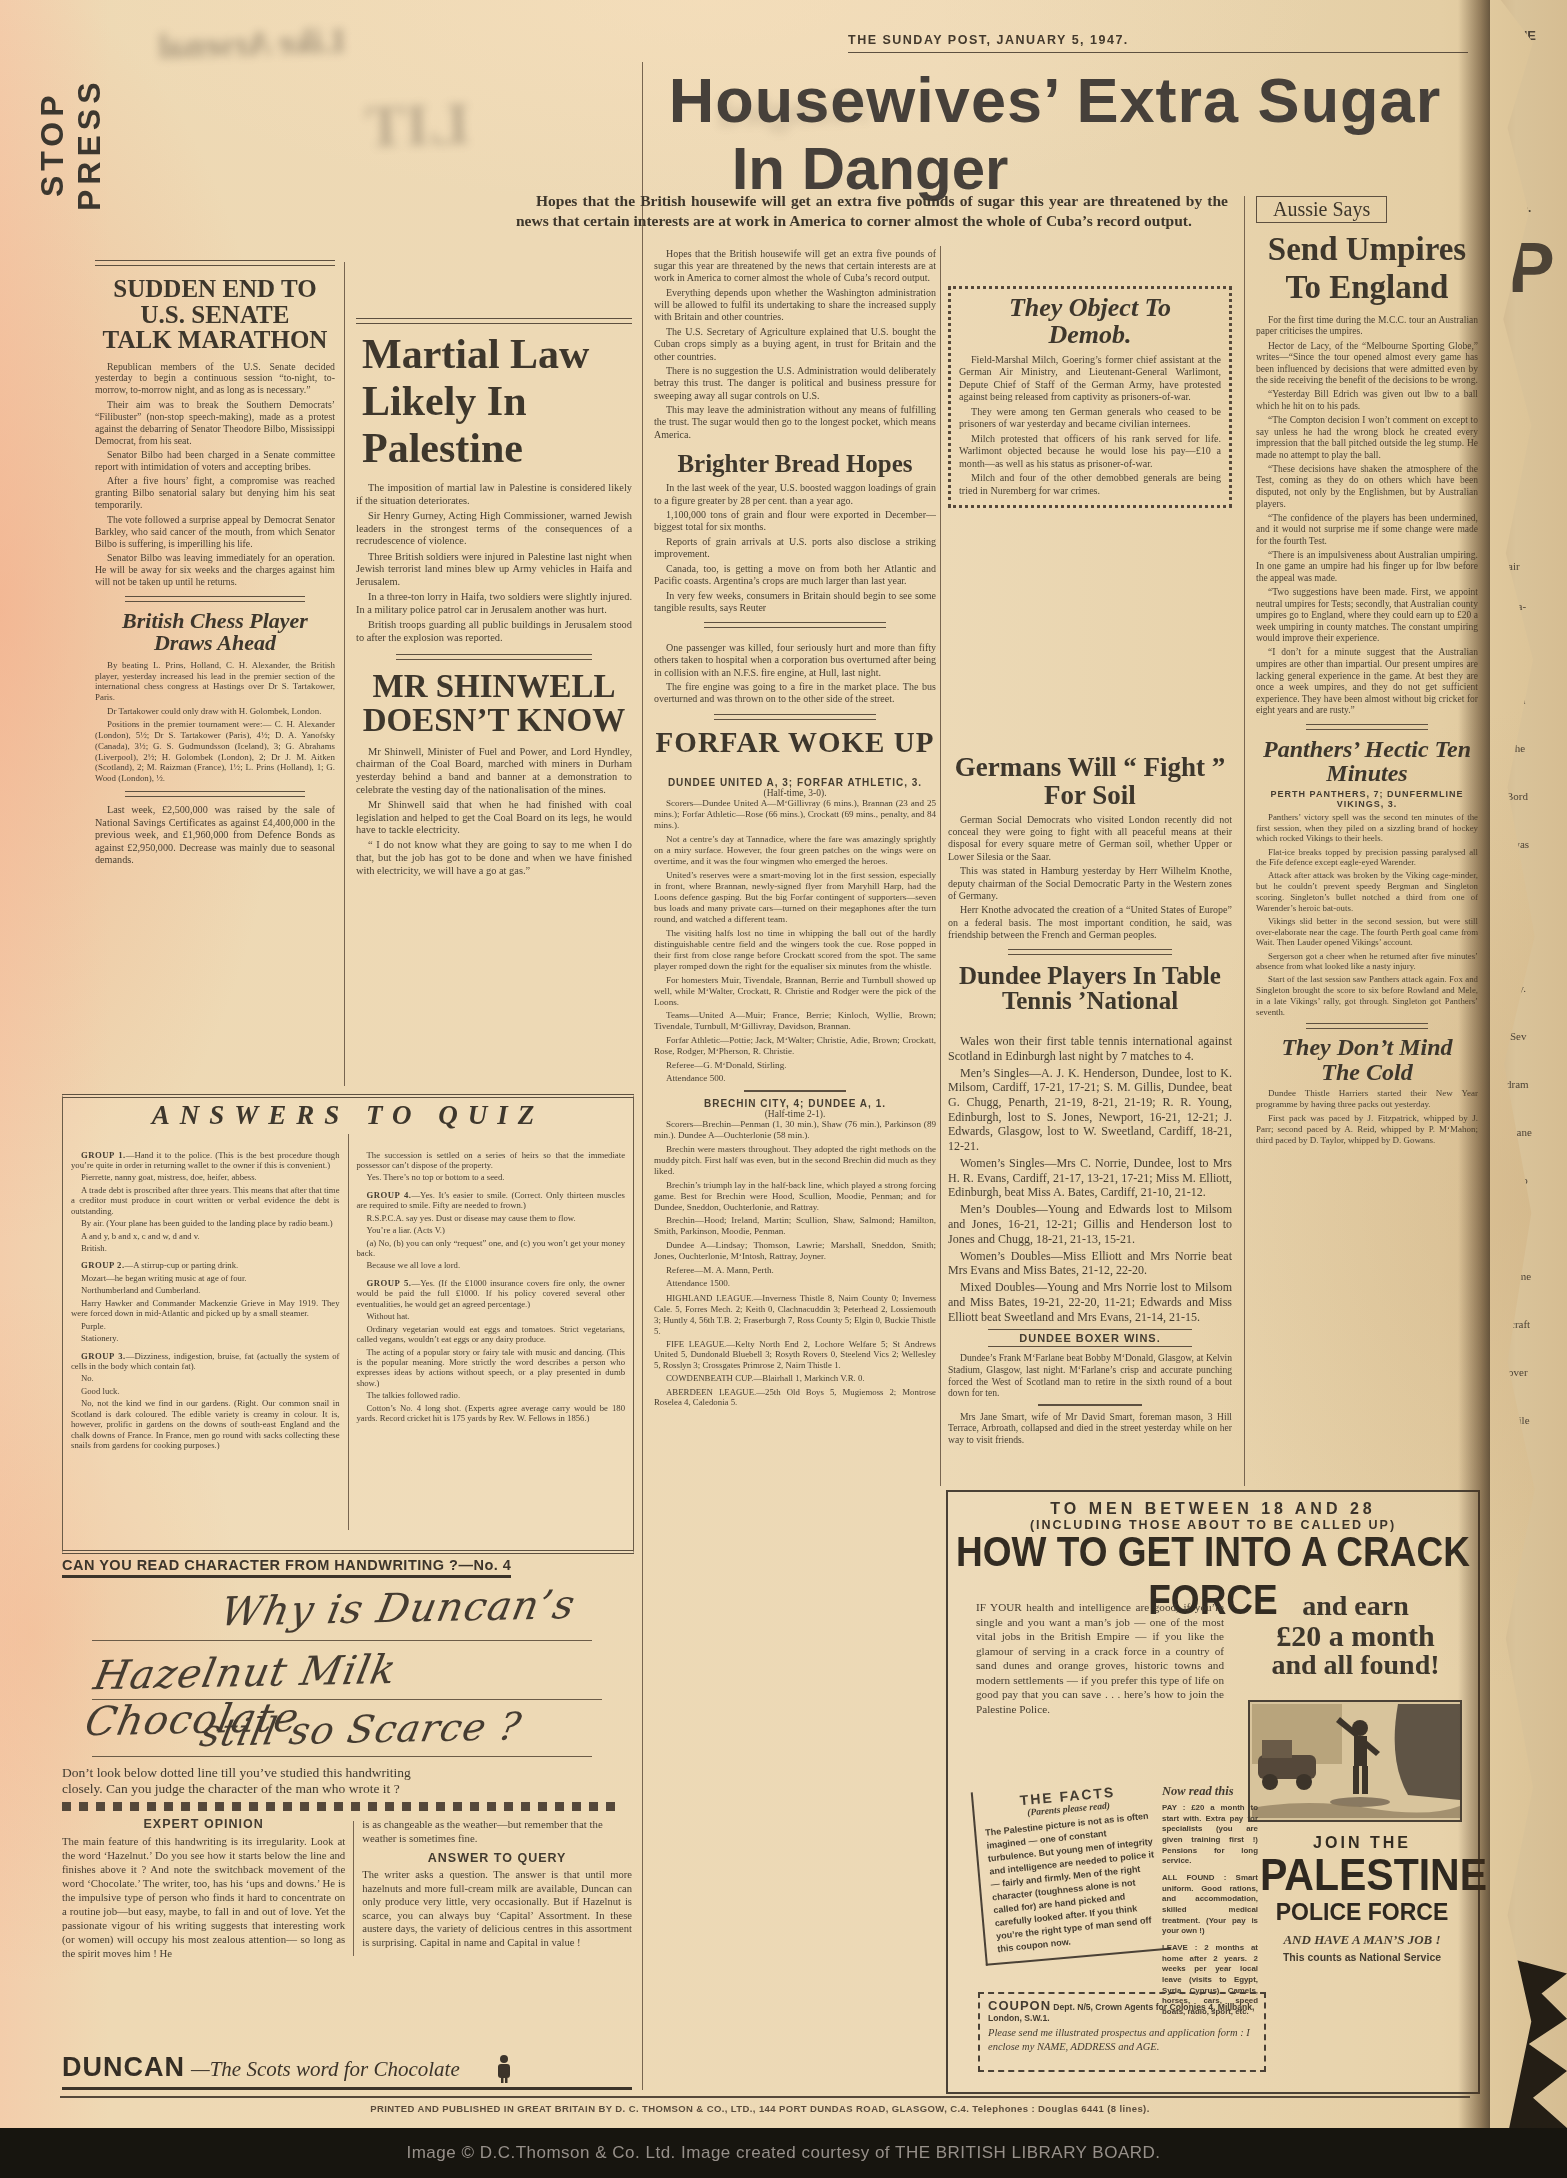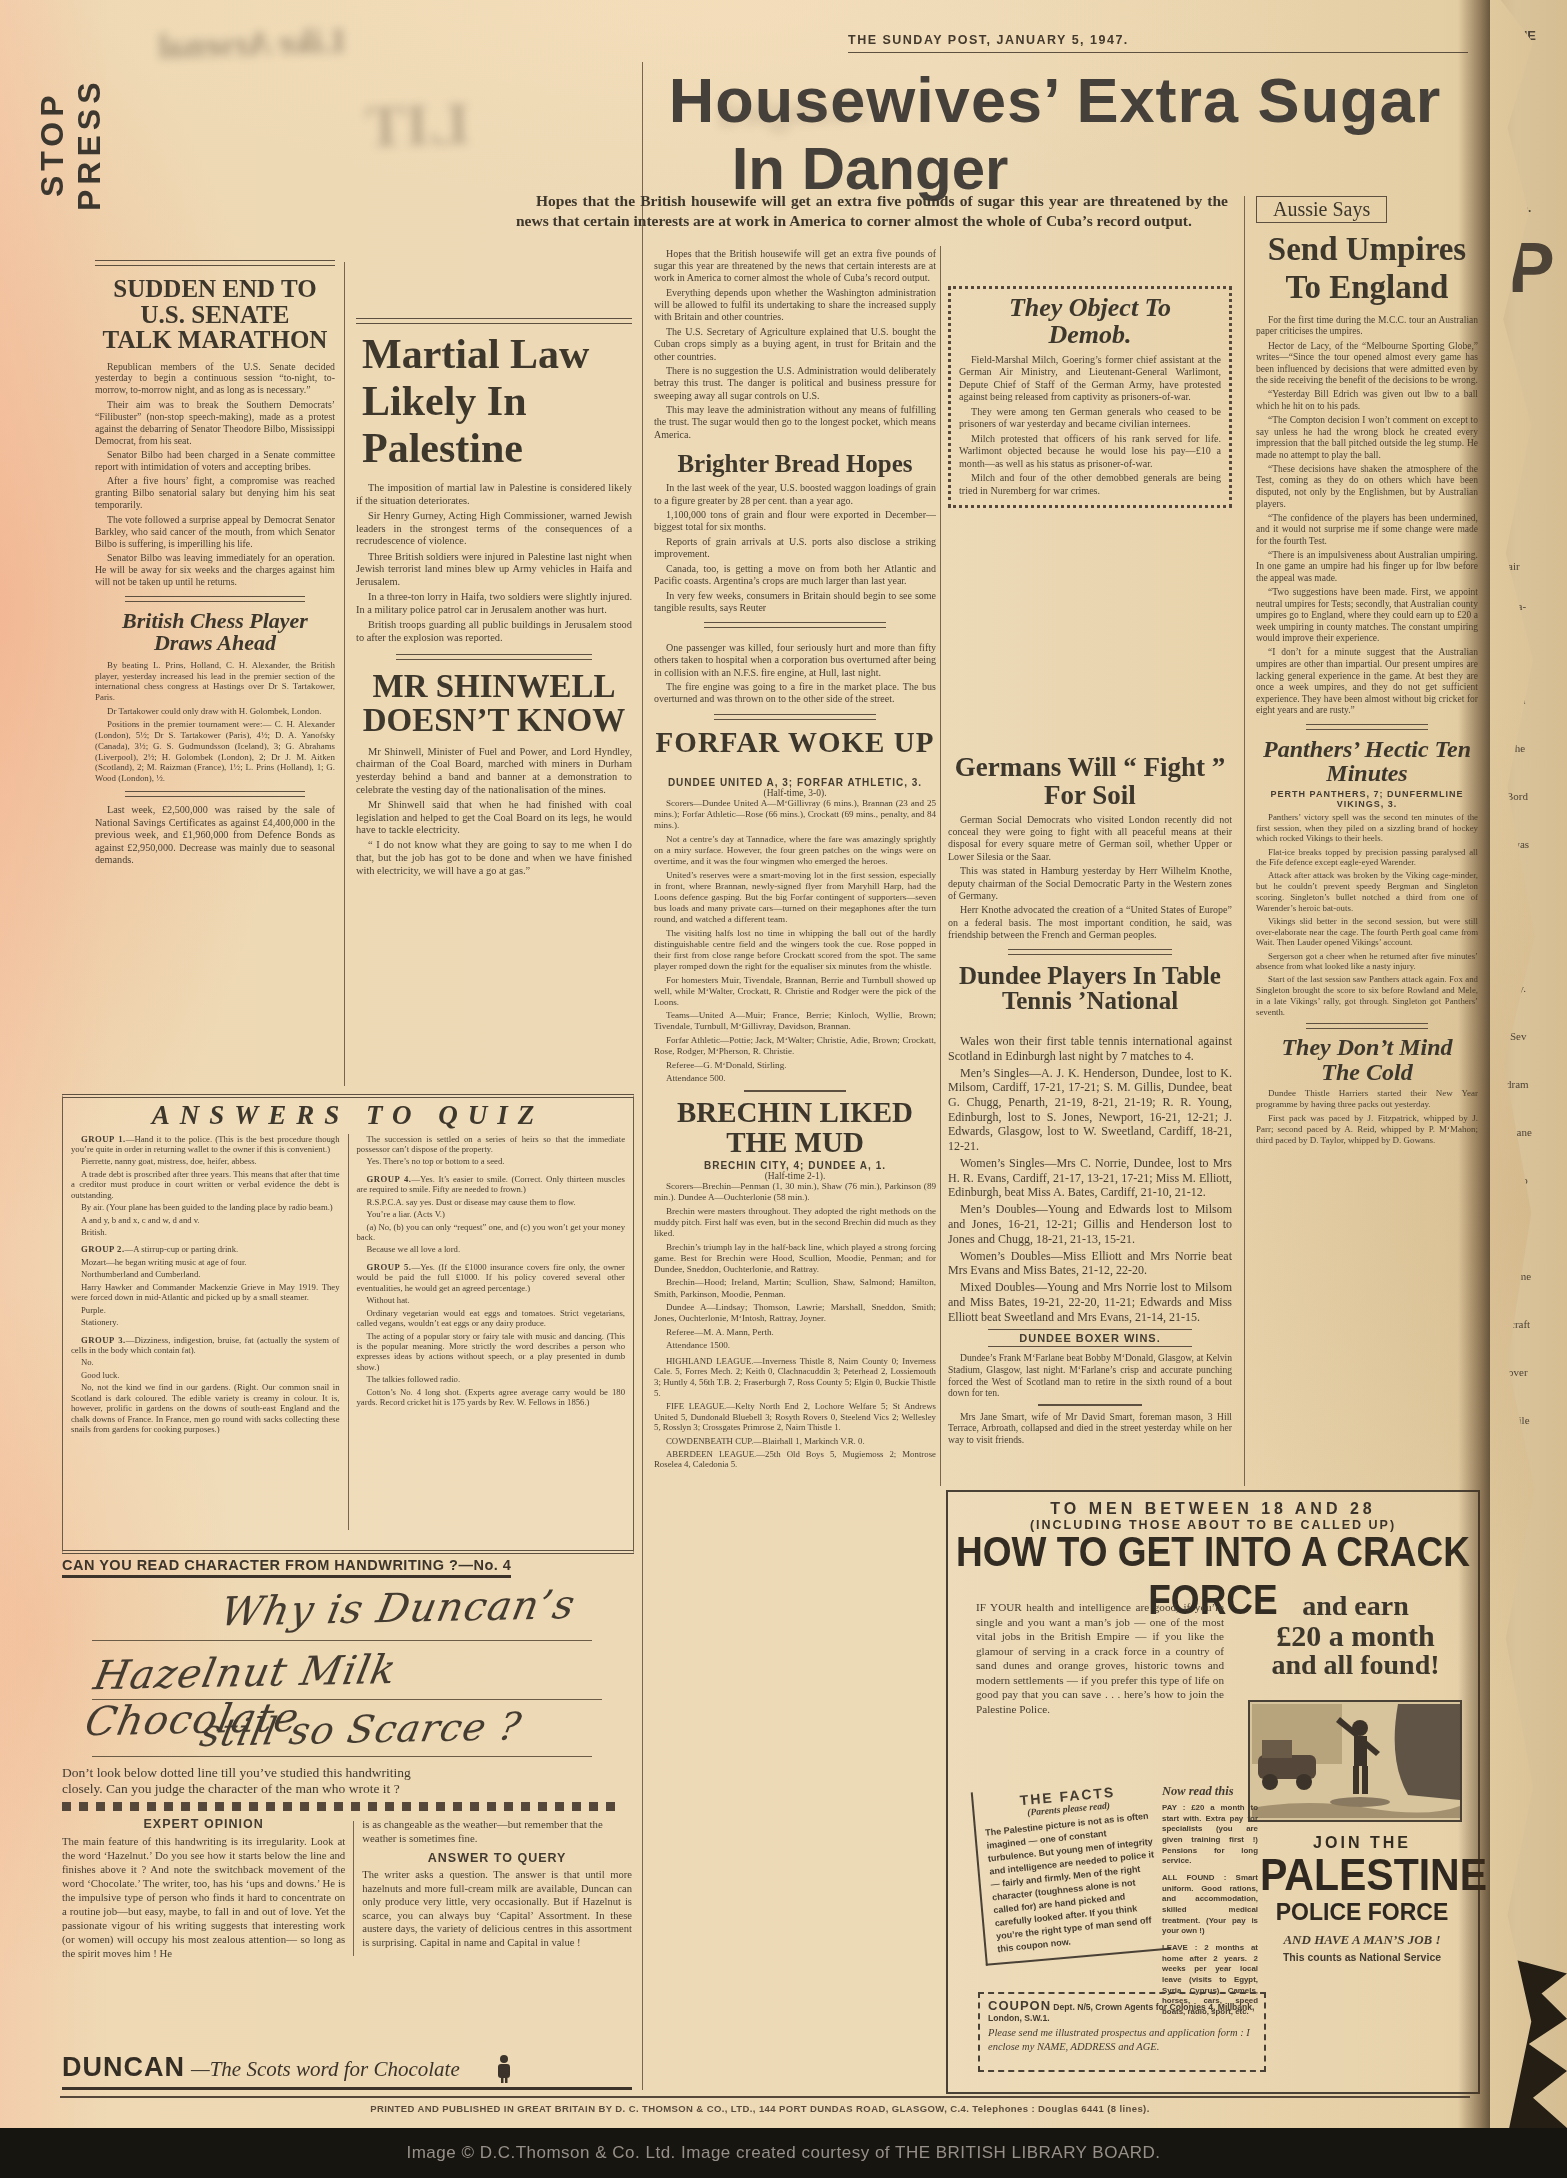"BRECHIN LIKED" div.hed { html: <div> <div>BRECHIN LIKED</div> <div>THE MUD</div> </div> -> none }
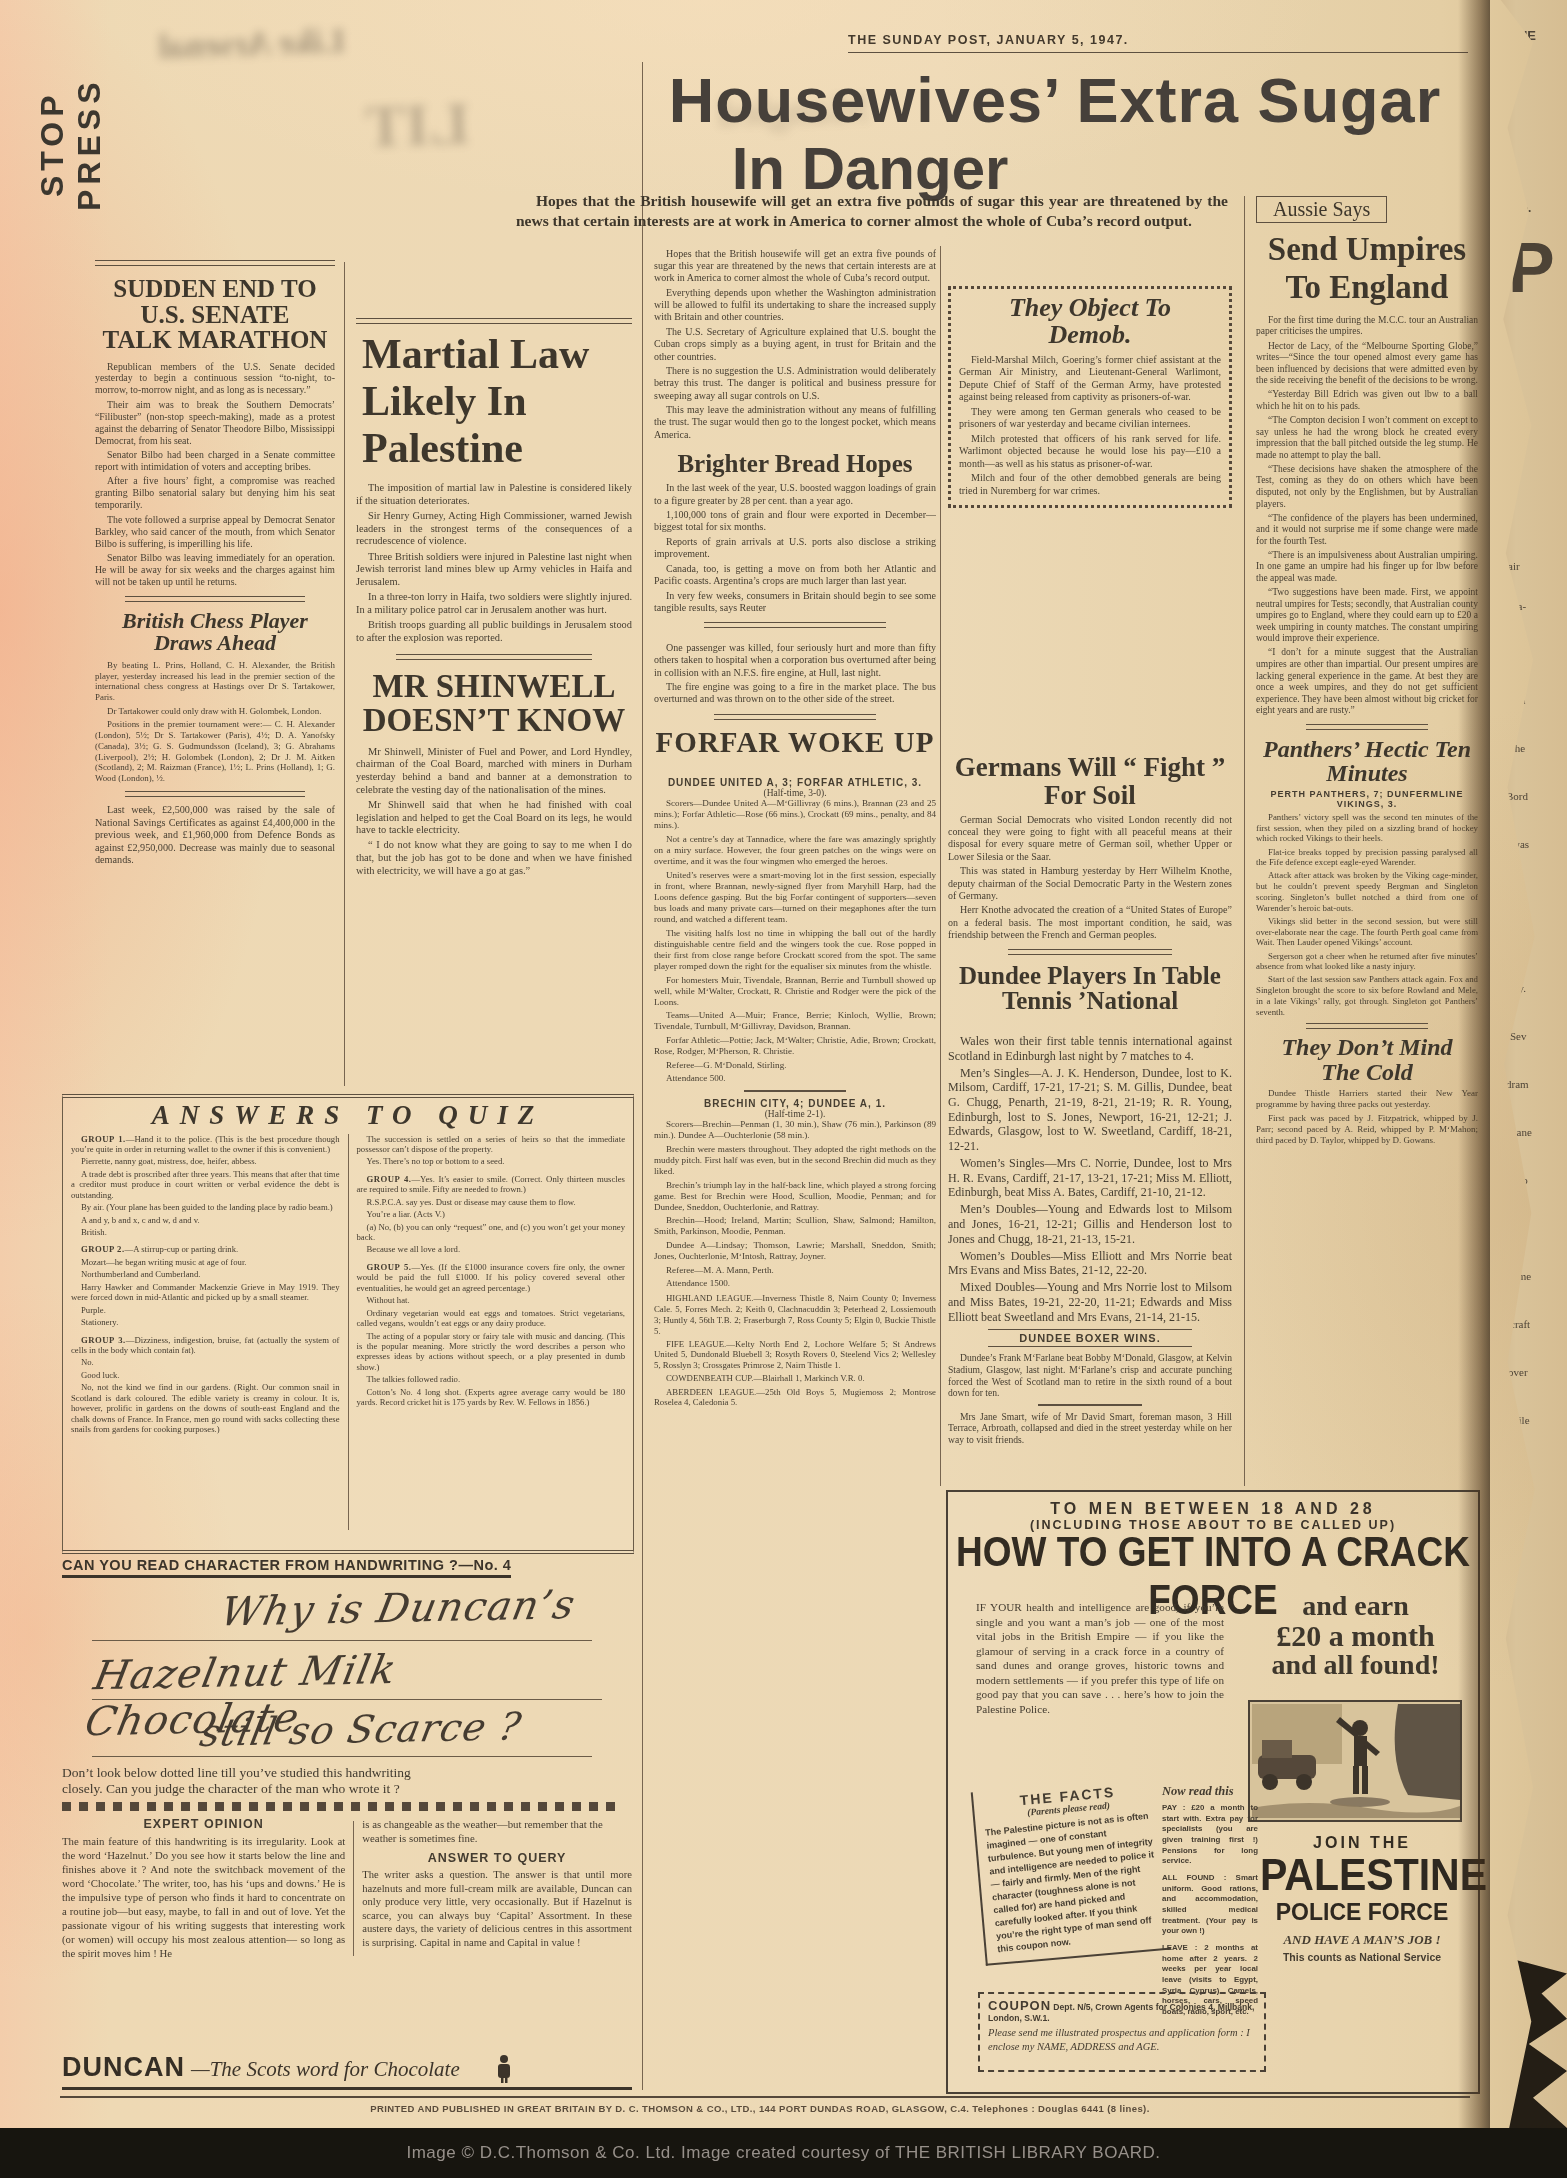"GROUP 1.—Hand it to the" .qcol { margin-top: none -> 16px }
